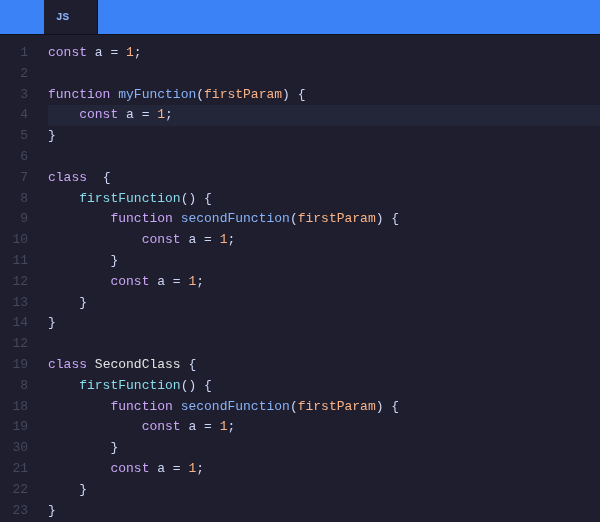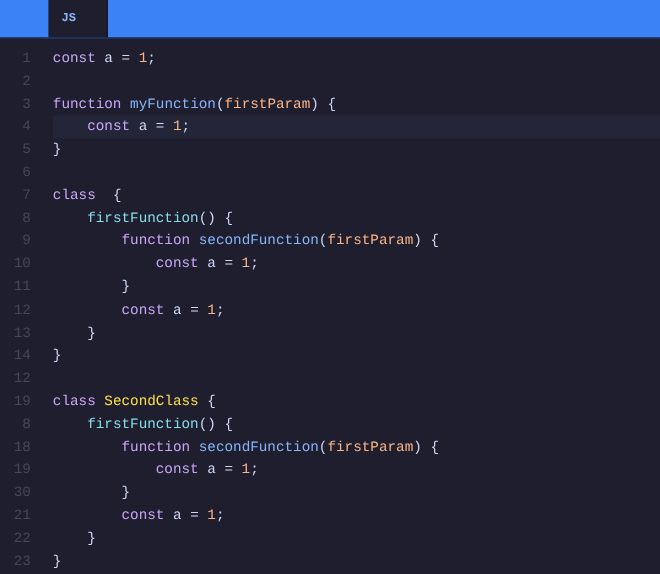"SecondClass" span { color: #fde047 -> #e5e5e5 }
